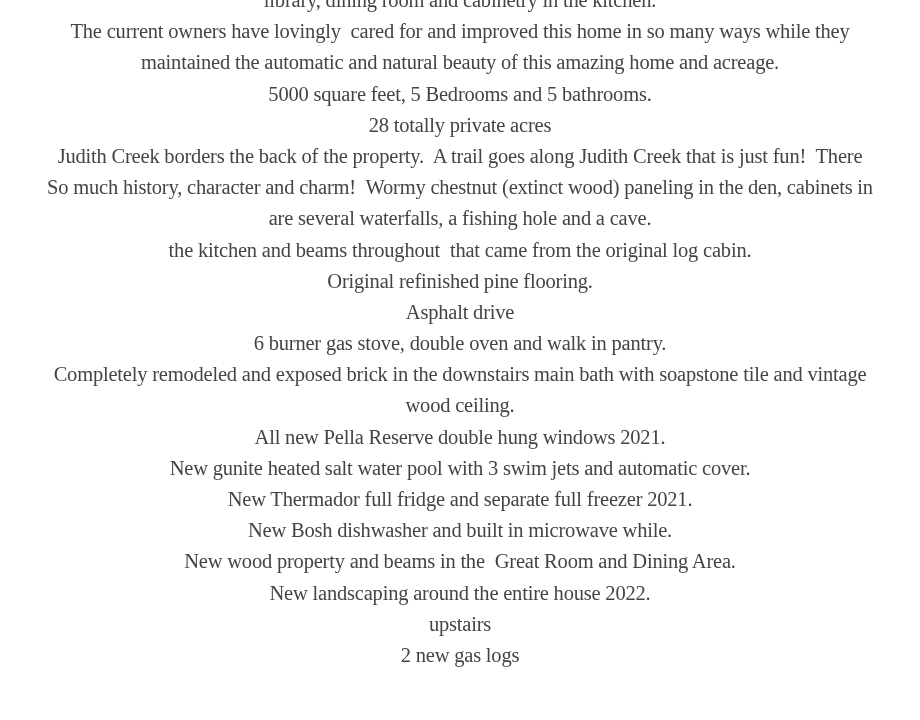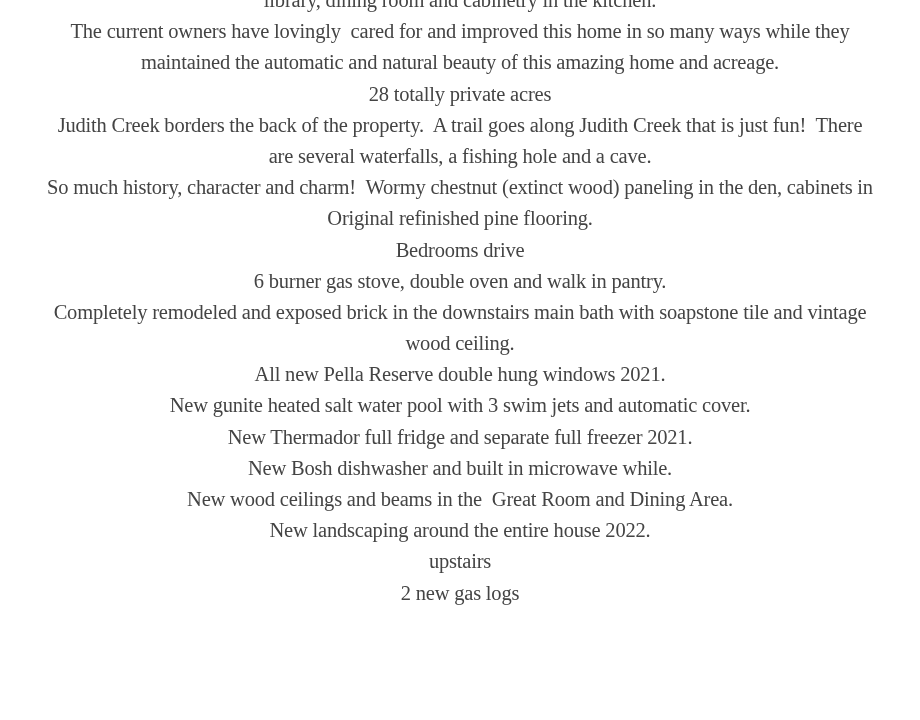"5000 square feet, 5 Bedrooms" div.line { html: none -> <div>5000 square feet, 5 Bedrooms and 5 bathrooms.</div> }
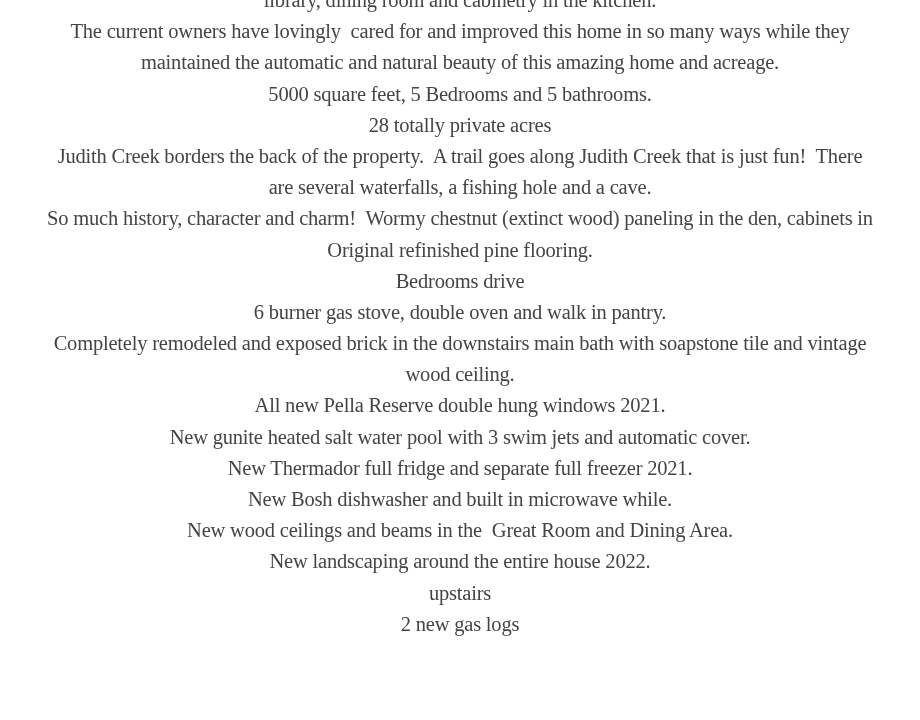"are several waterfalls, a fishing" div.line { order: before "So much history, character and" -> after "So much history, character and" }
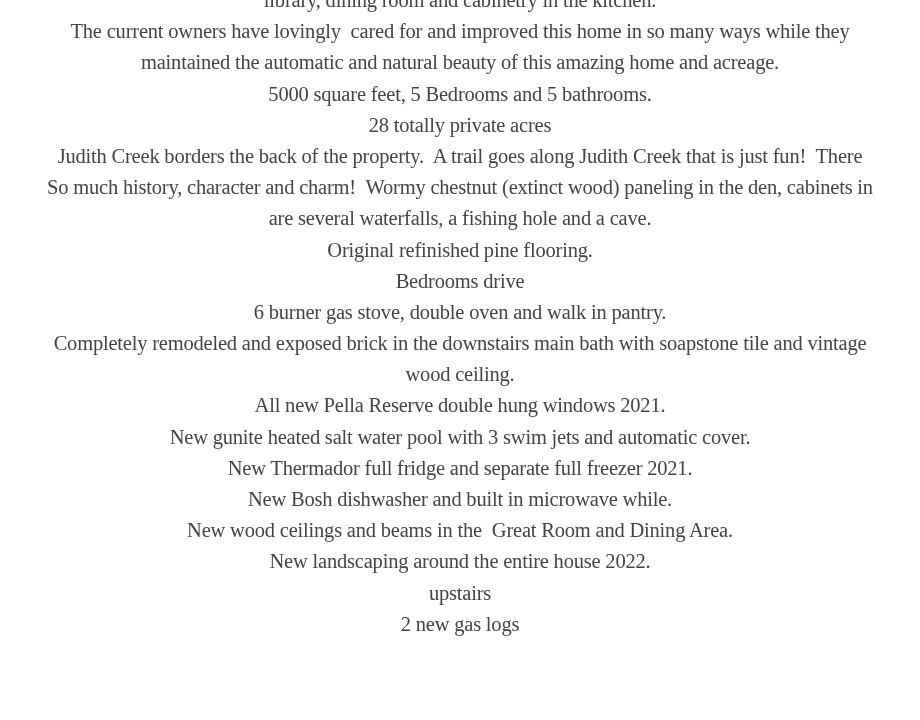"the kitchen and beams throughout" div.line { html: none -> <div>the kitchen and beams throughout that came from the original log cabin.</div> }
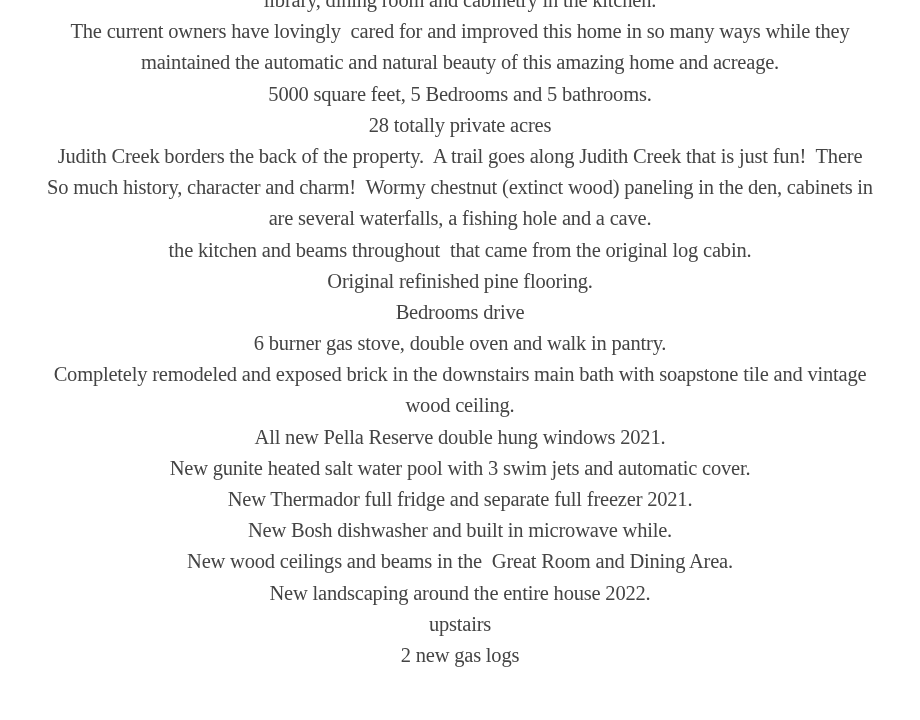"Bedrooms drive" div.line { text: Bedrooms -> Asphalt }
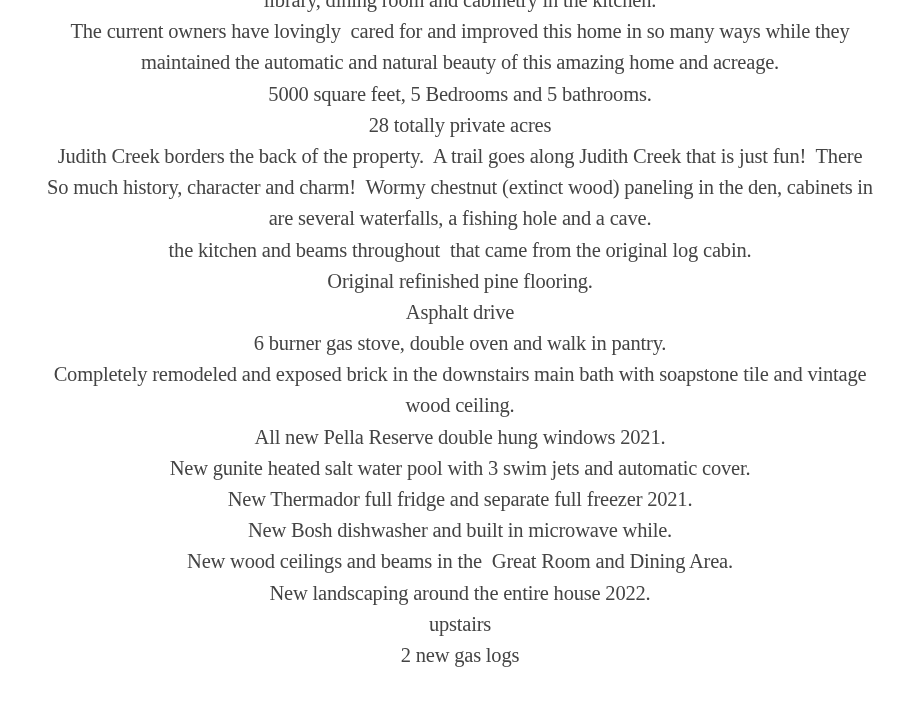"New wood ceilings and beams" div.line { text: ceilings -> property }
